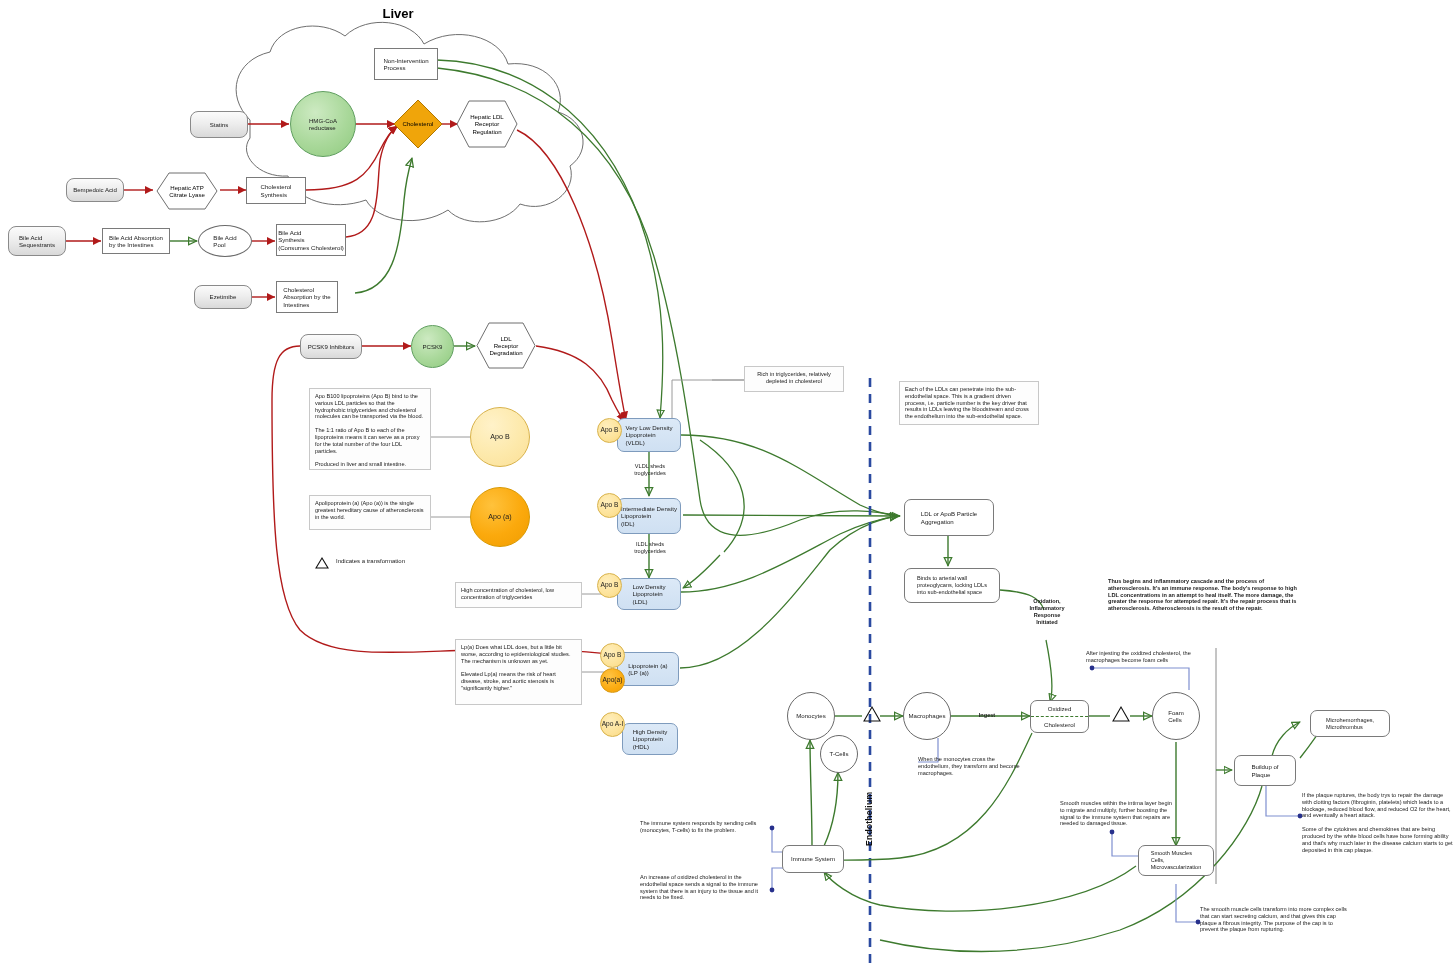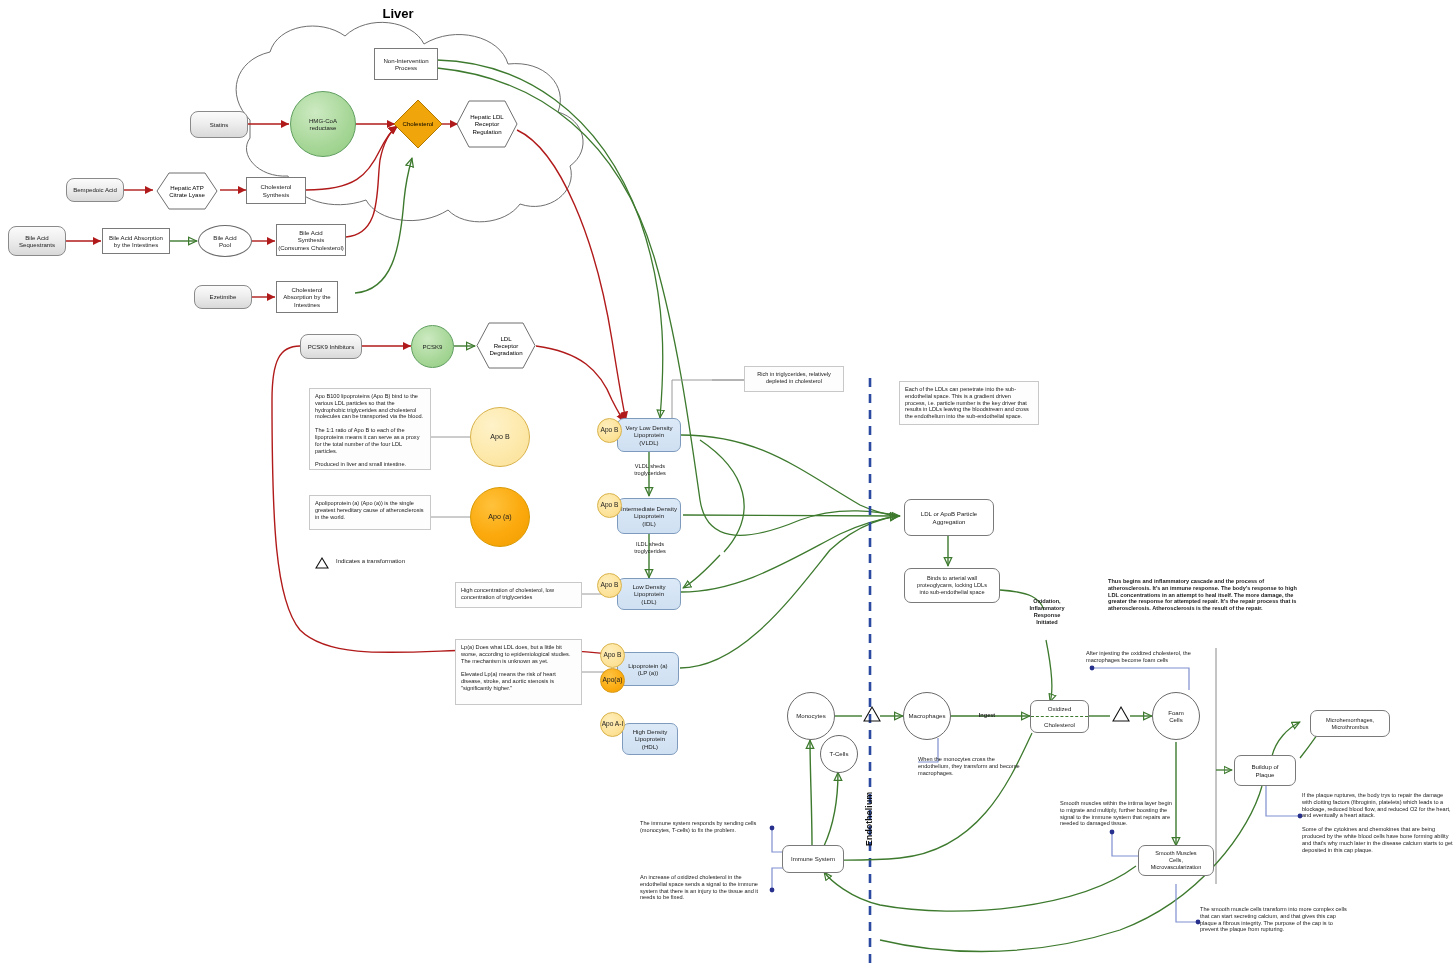"Liver" .node { text-align: center -> left }
